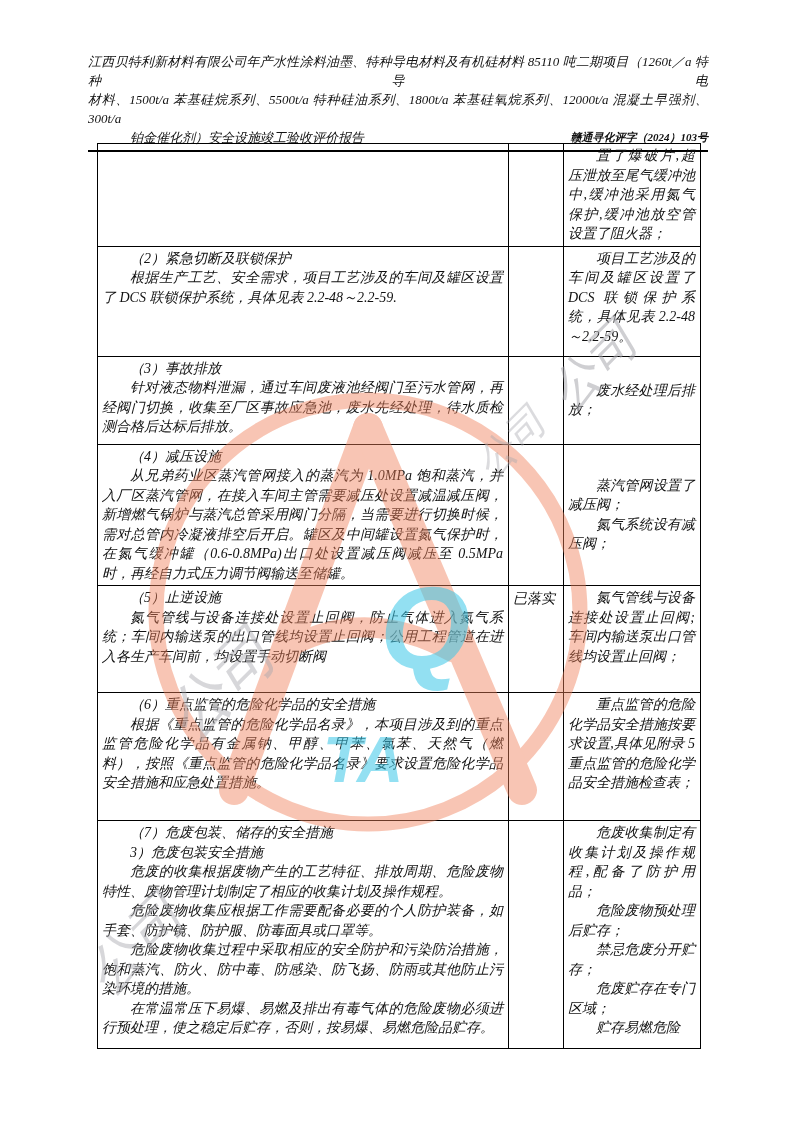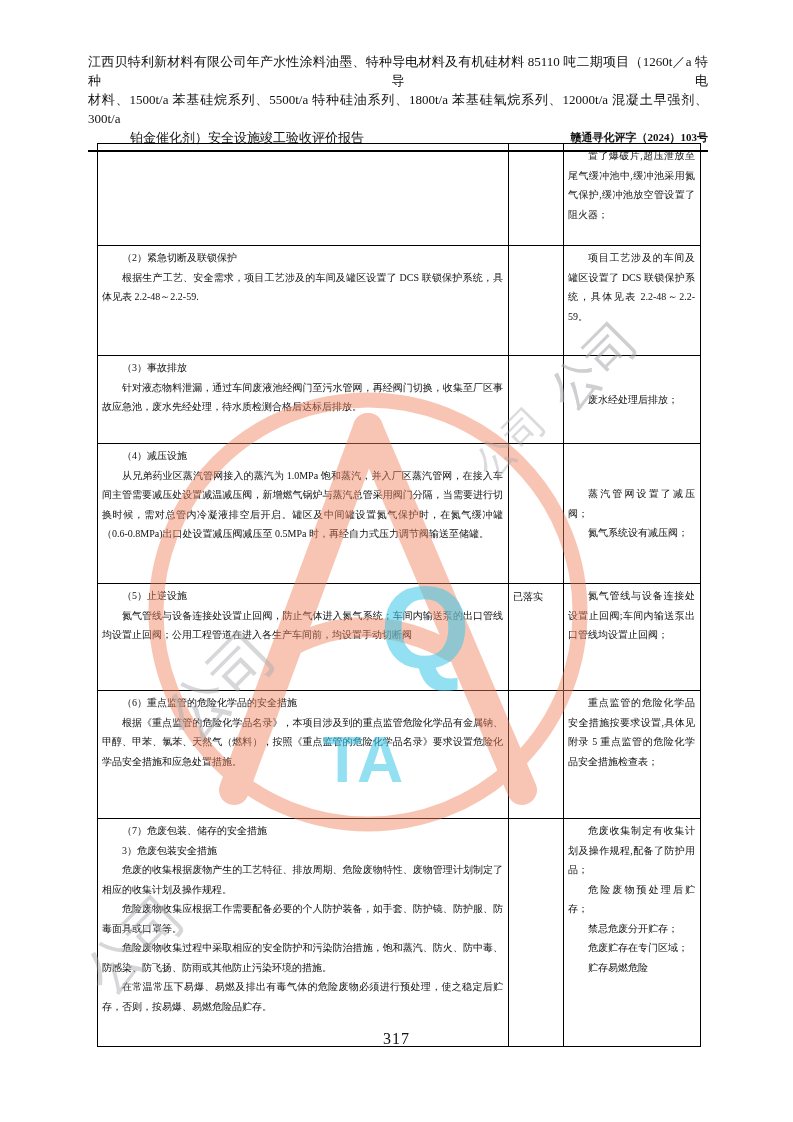"江西贝特利新材料有限公司年产水性涂料油墨、特种导电材料及有机硅材料 85110" .page { font-style: none -> italic }
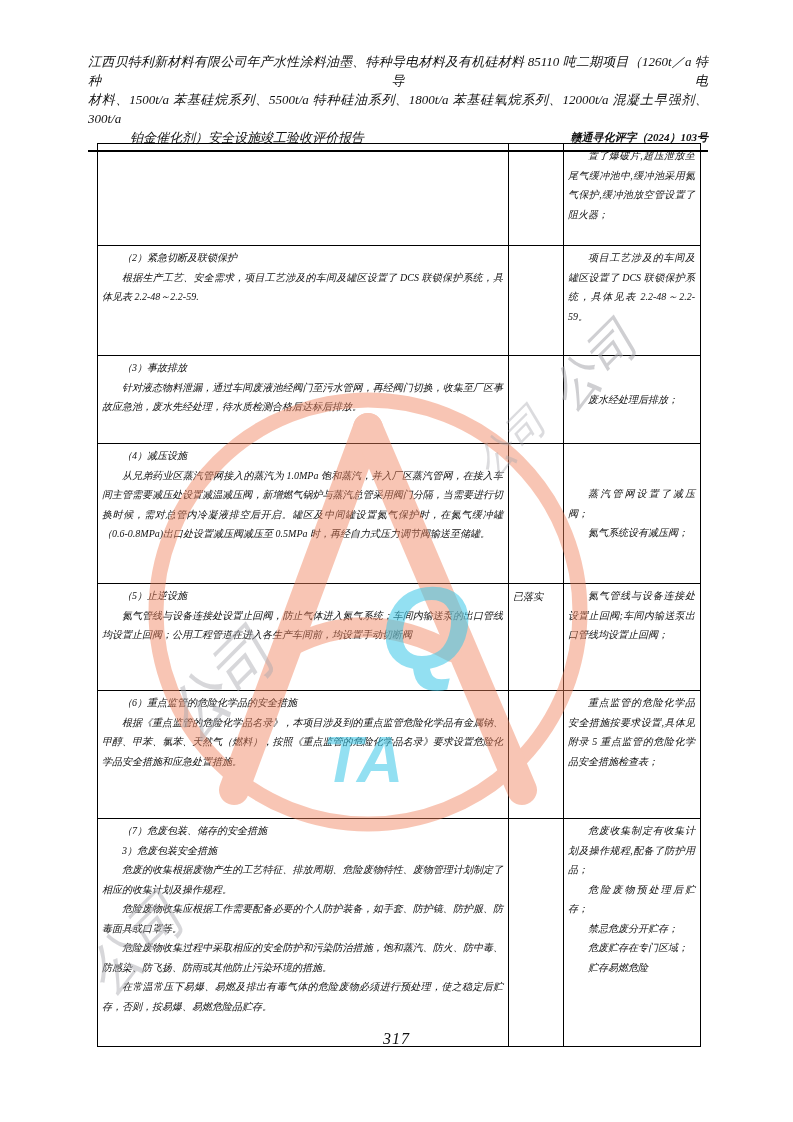"置了爆破片,超压泄放至尾气缓冲池中,缓冲池采用氮气保护,缓冲池放空管设置了阻火器" table.review { font-size: 10px -> 14px }
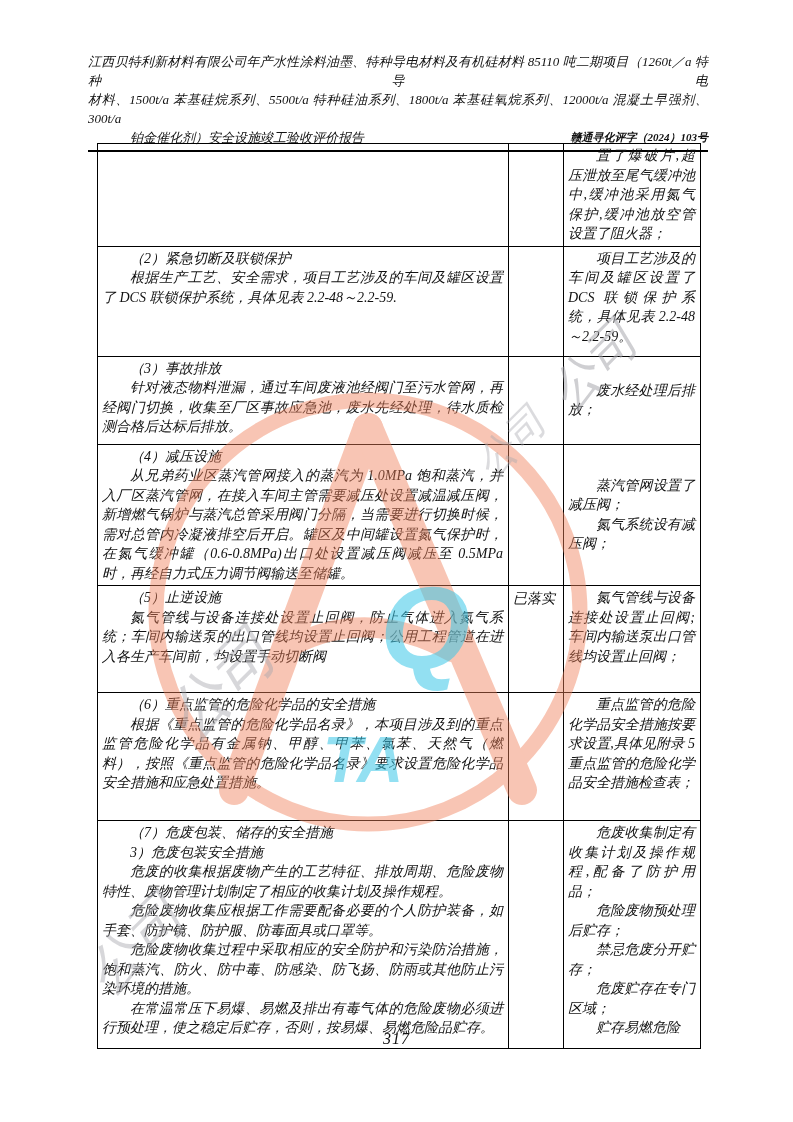"317" div.page-num { html: <div>317</div> -> none }
